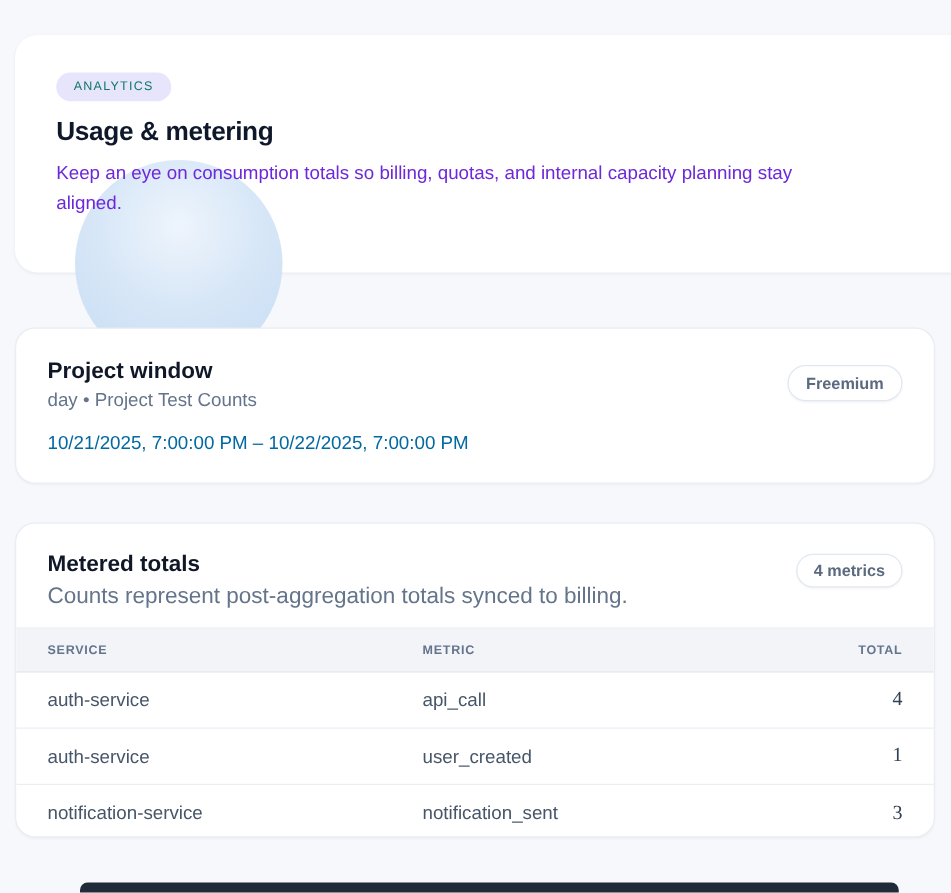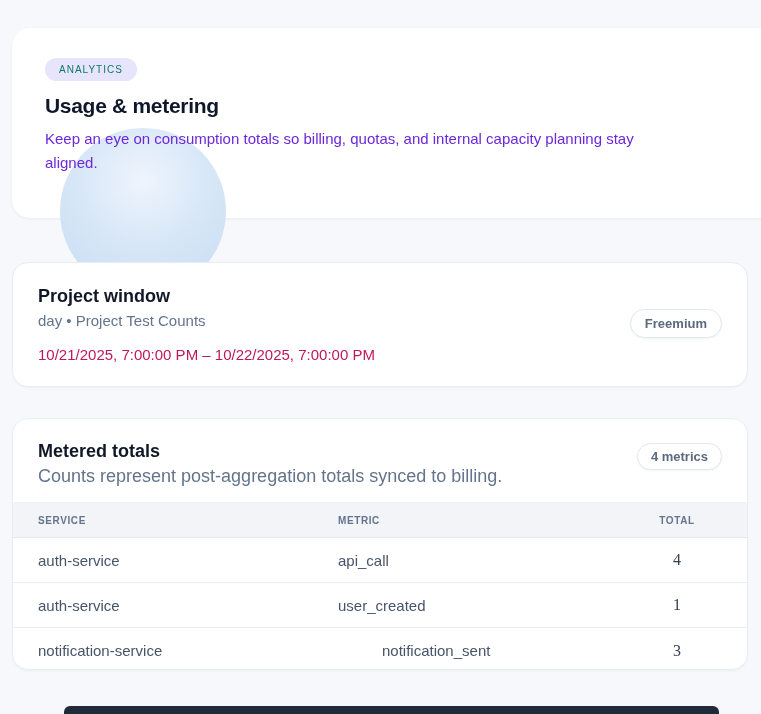"Freemium" .billing-card .pill { top: 46px -> 29px }
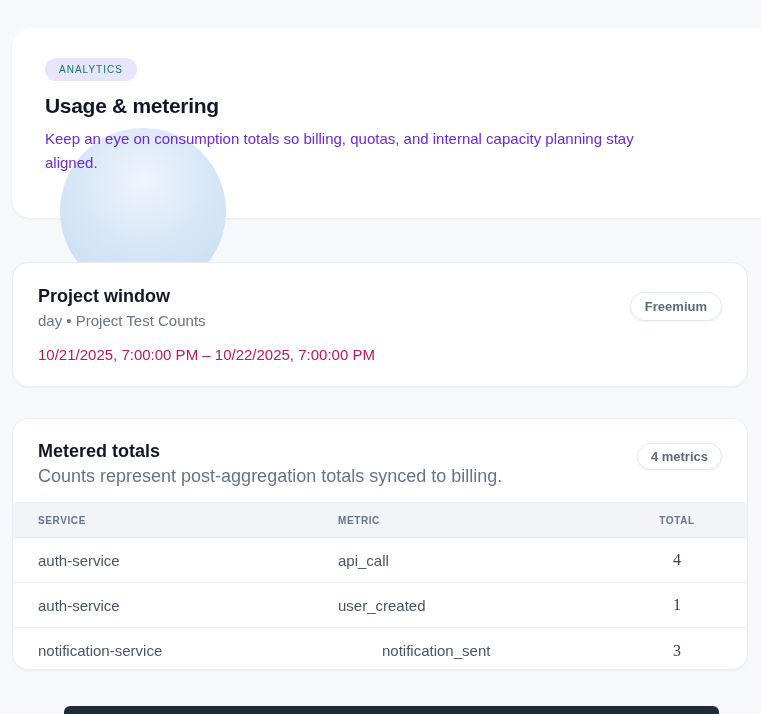"10/21/2025, 7:00:00 PM – 10/22/2025," .billing-range { color: #be185d -> #0369a1 }
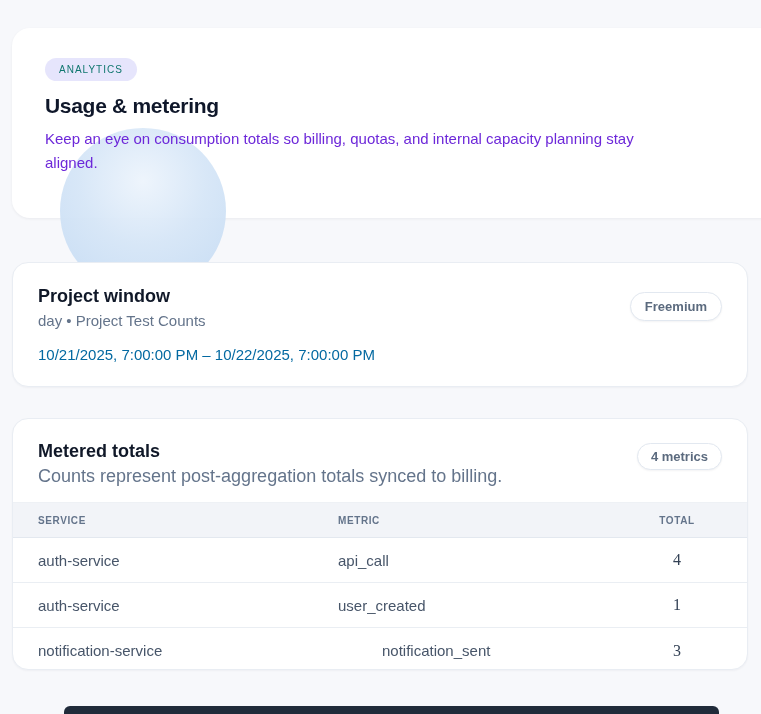"TOTAL" .col-total { text-align: center -> right }
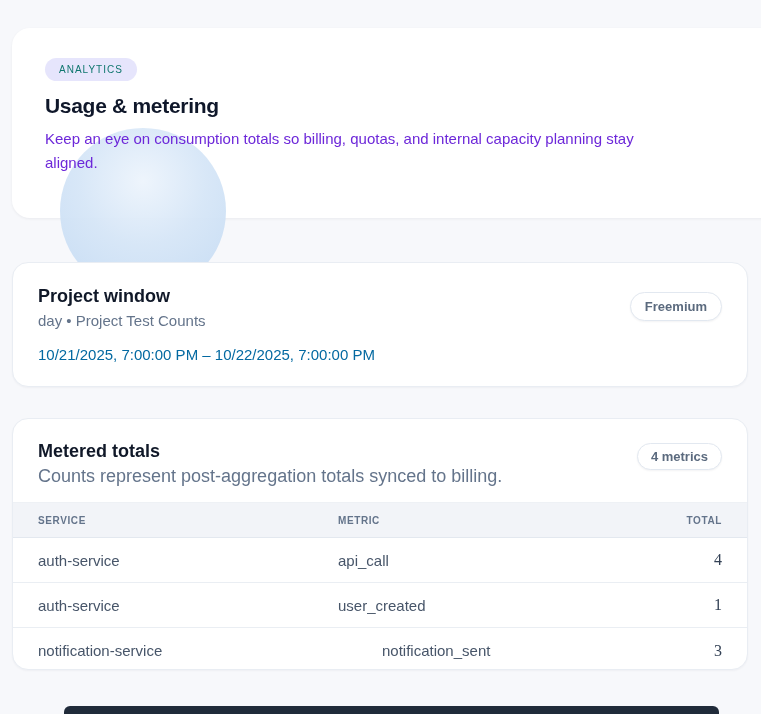"notification-service" .t-body-row:last-child { gap: 44px -> none }
